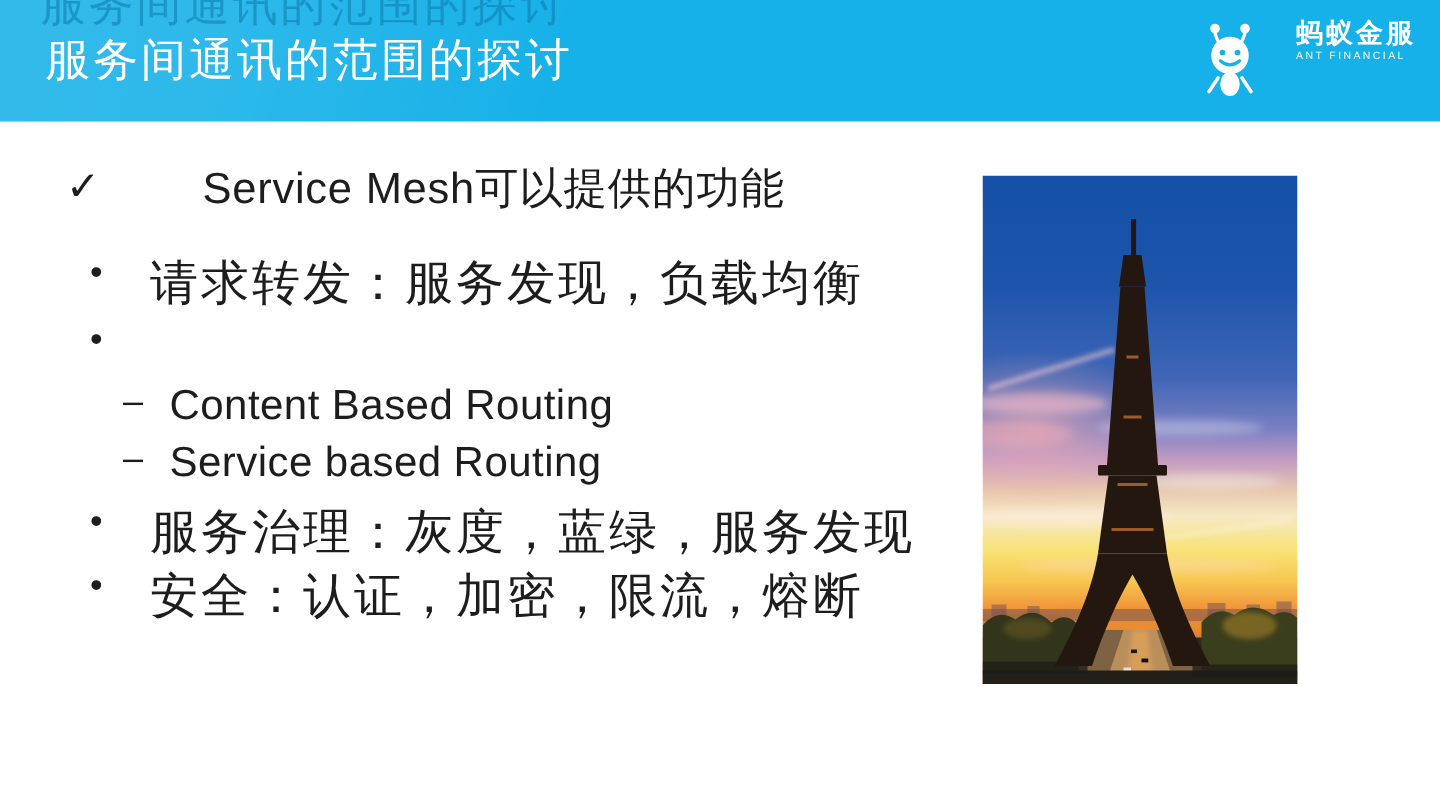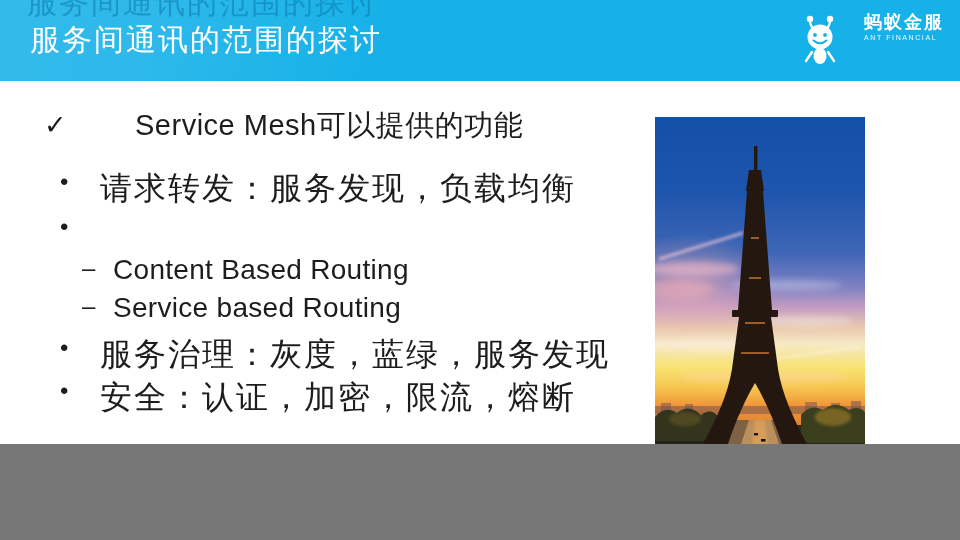"服务间通讯的范围的探讨" .slide { height: 444px -> 540px }
